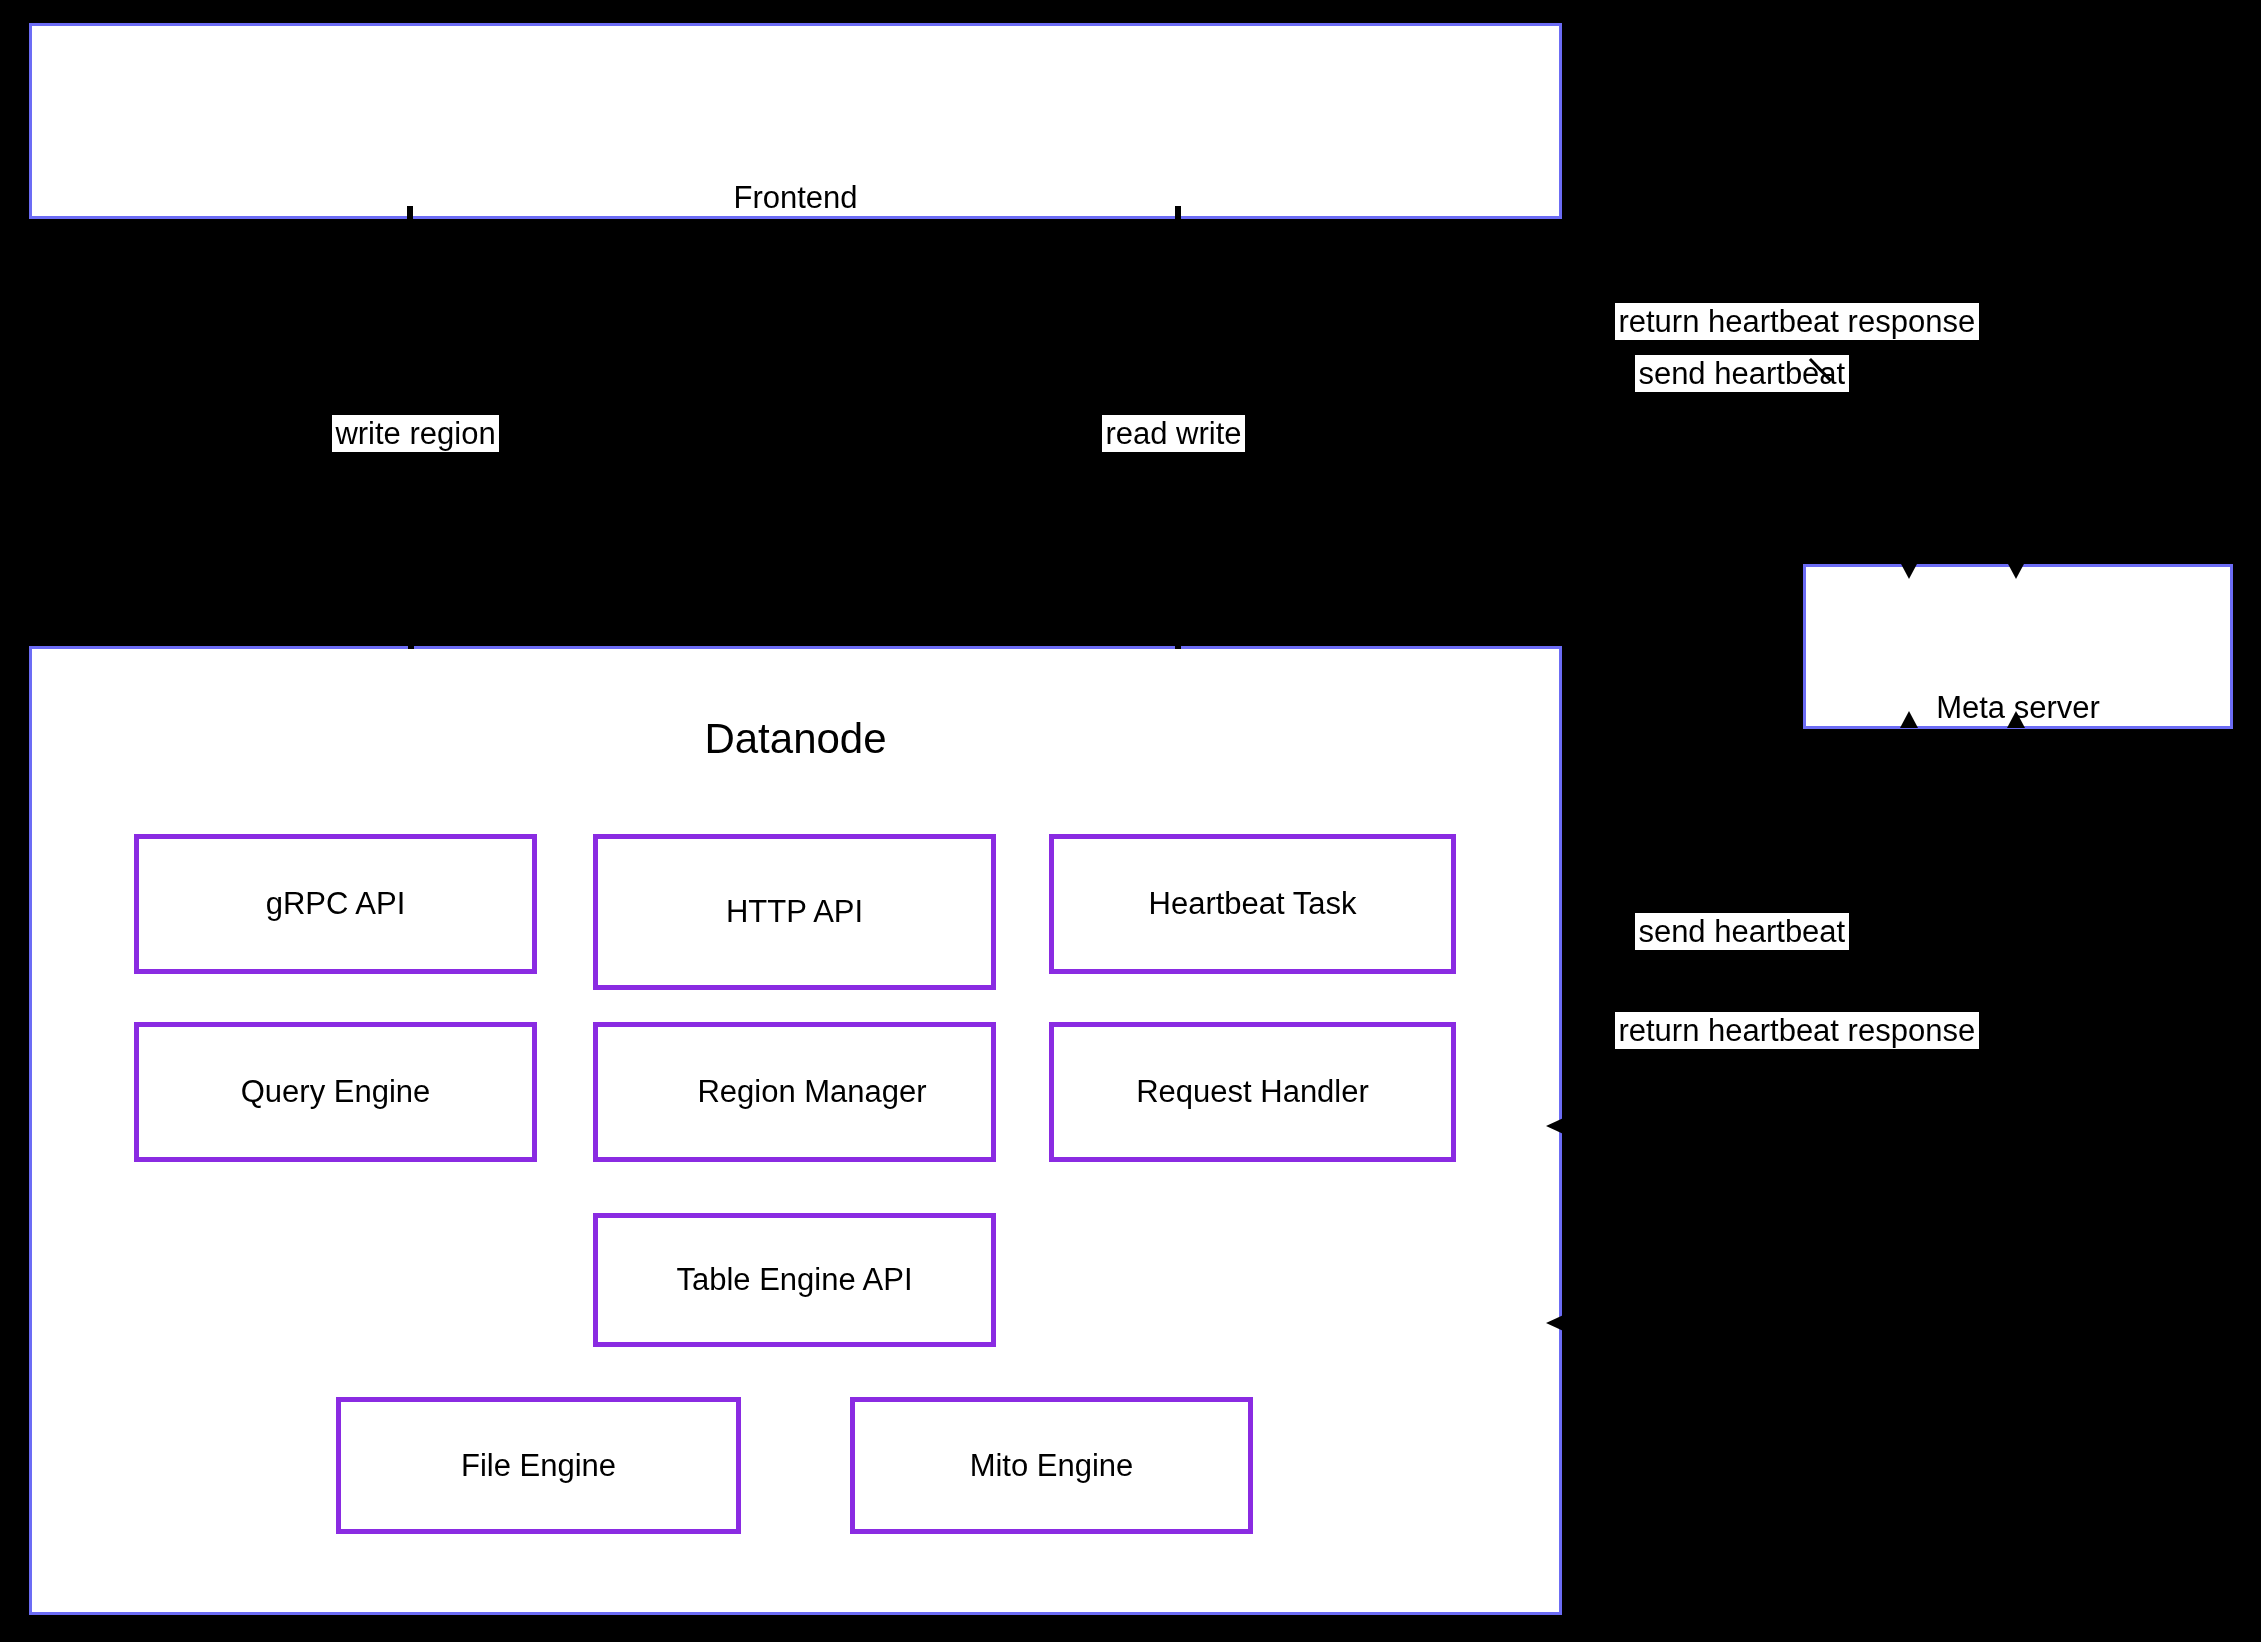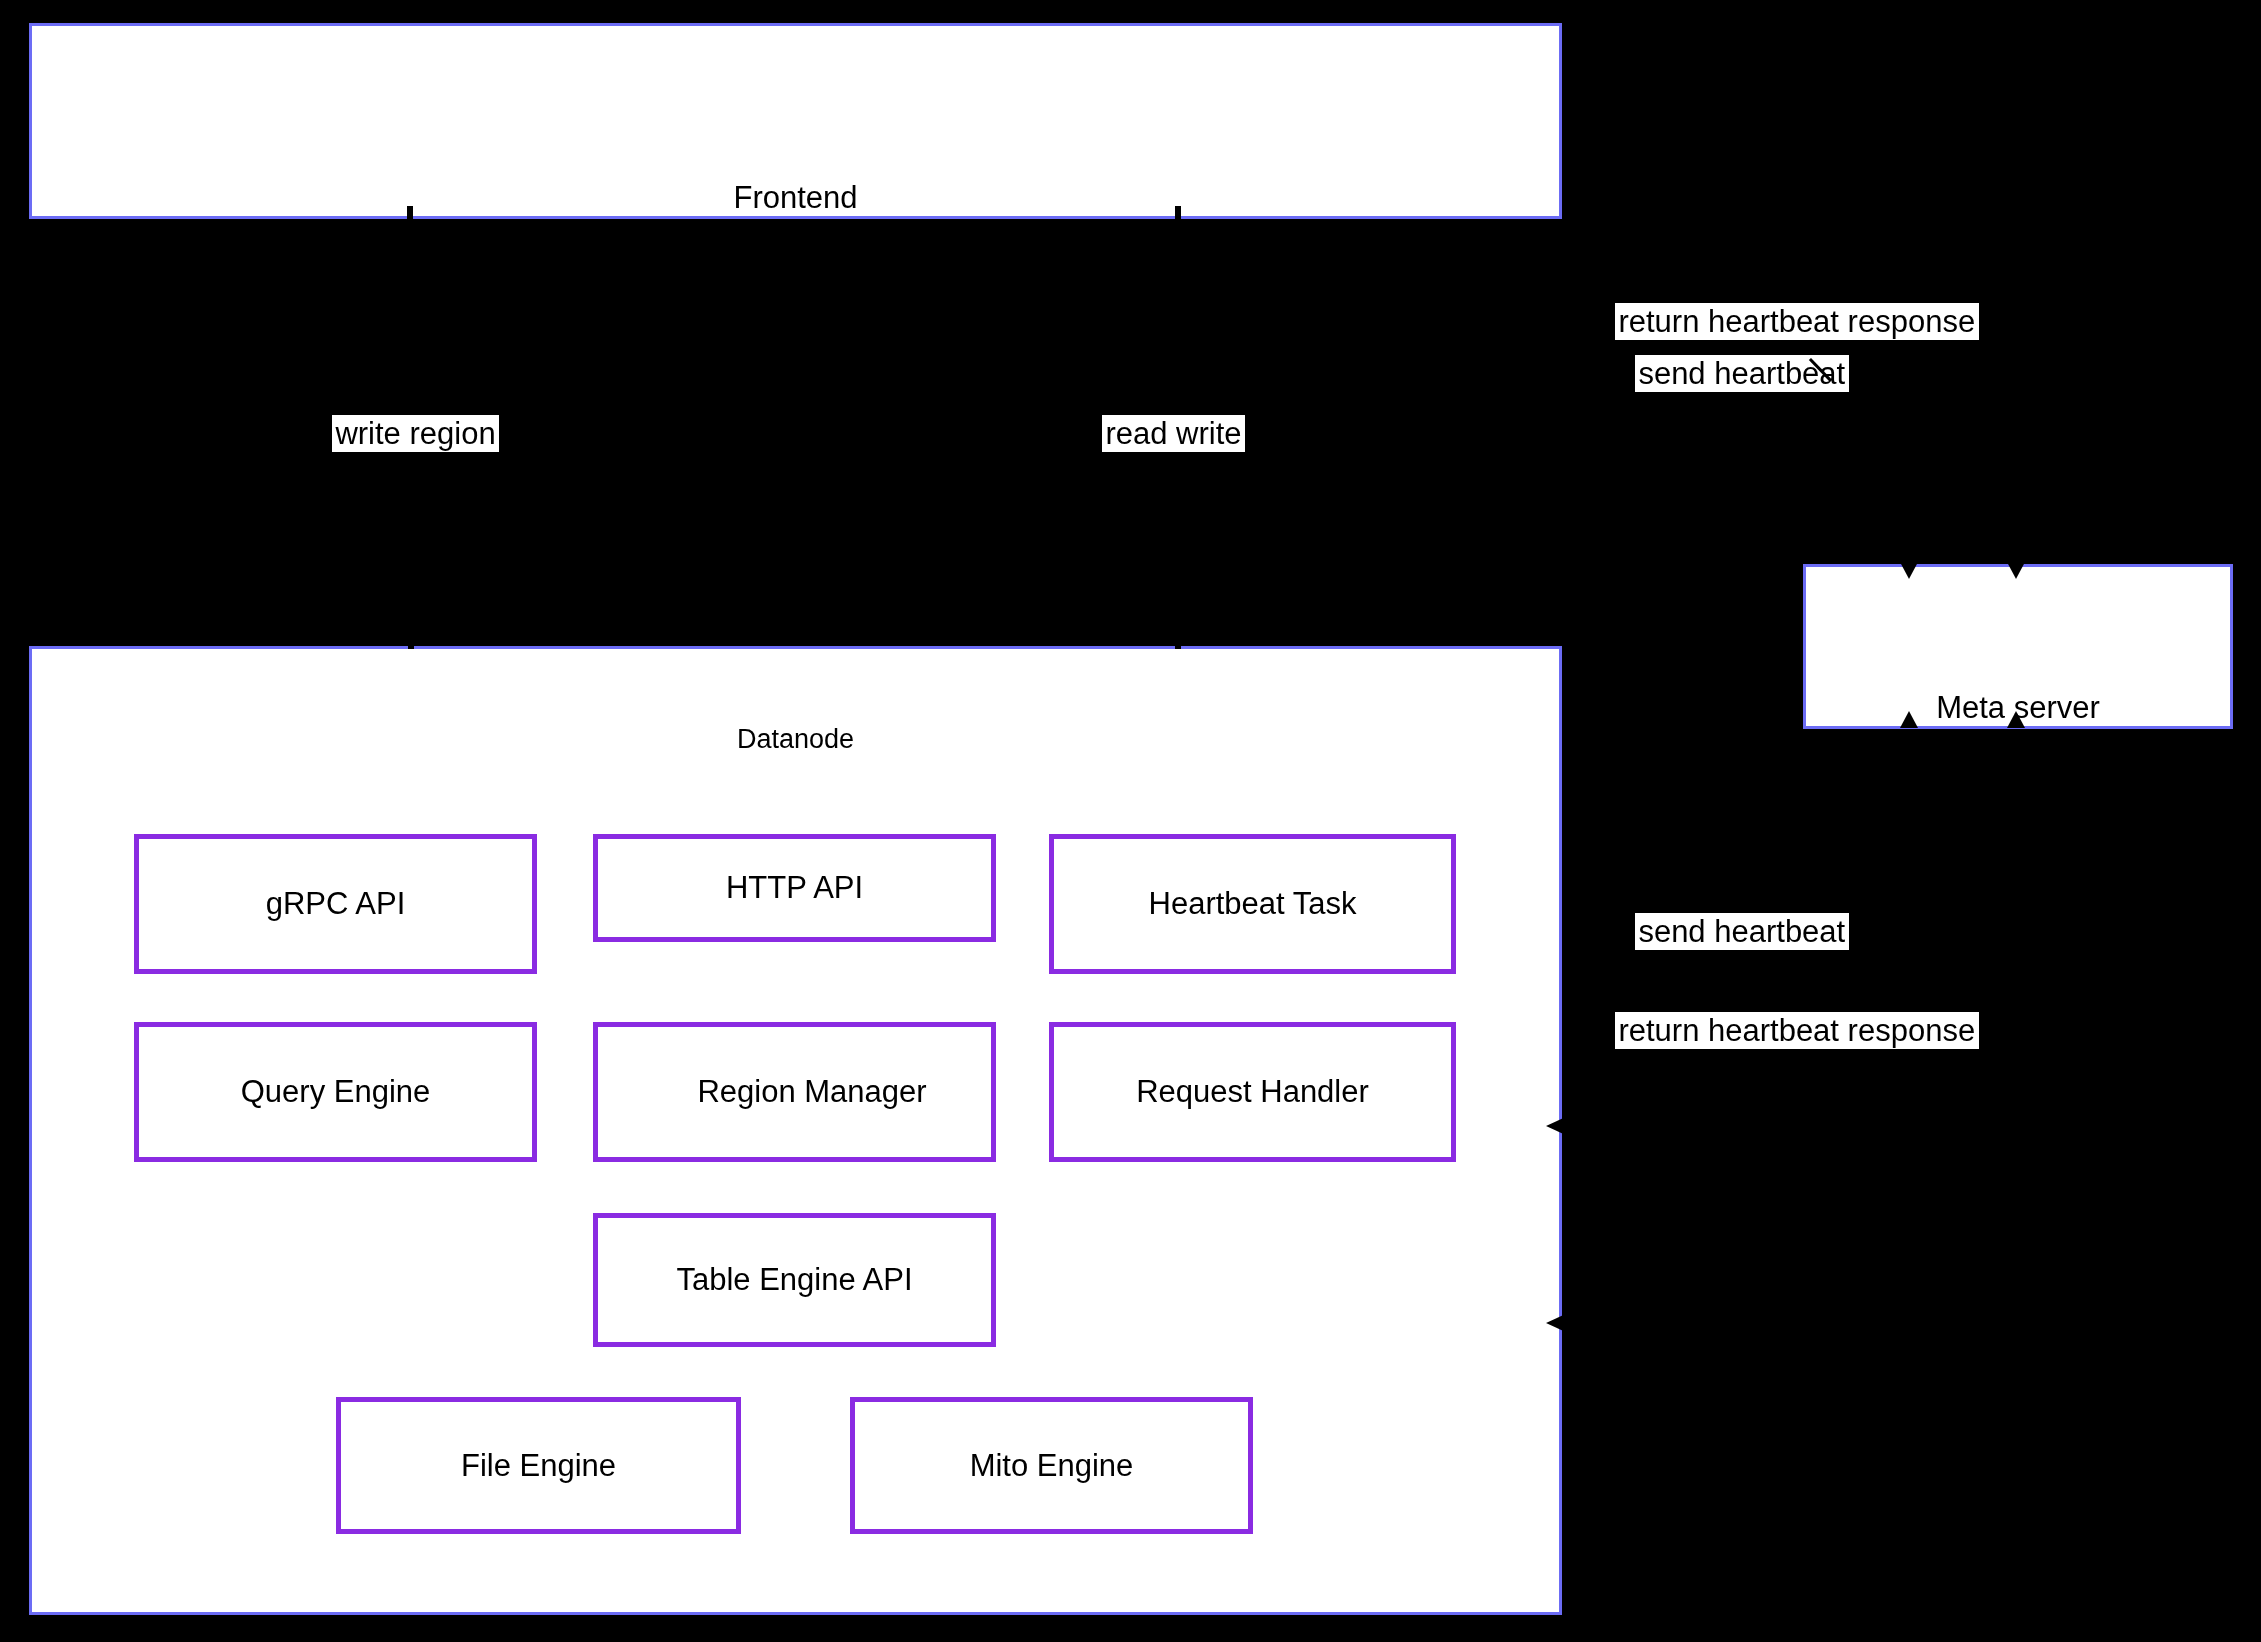"Datanode" .cluster-title { font-size: 27px -> 42px }
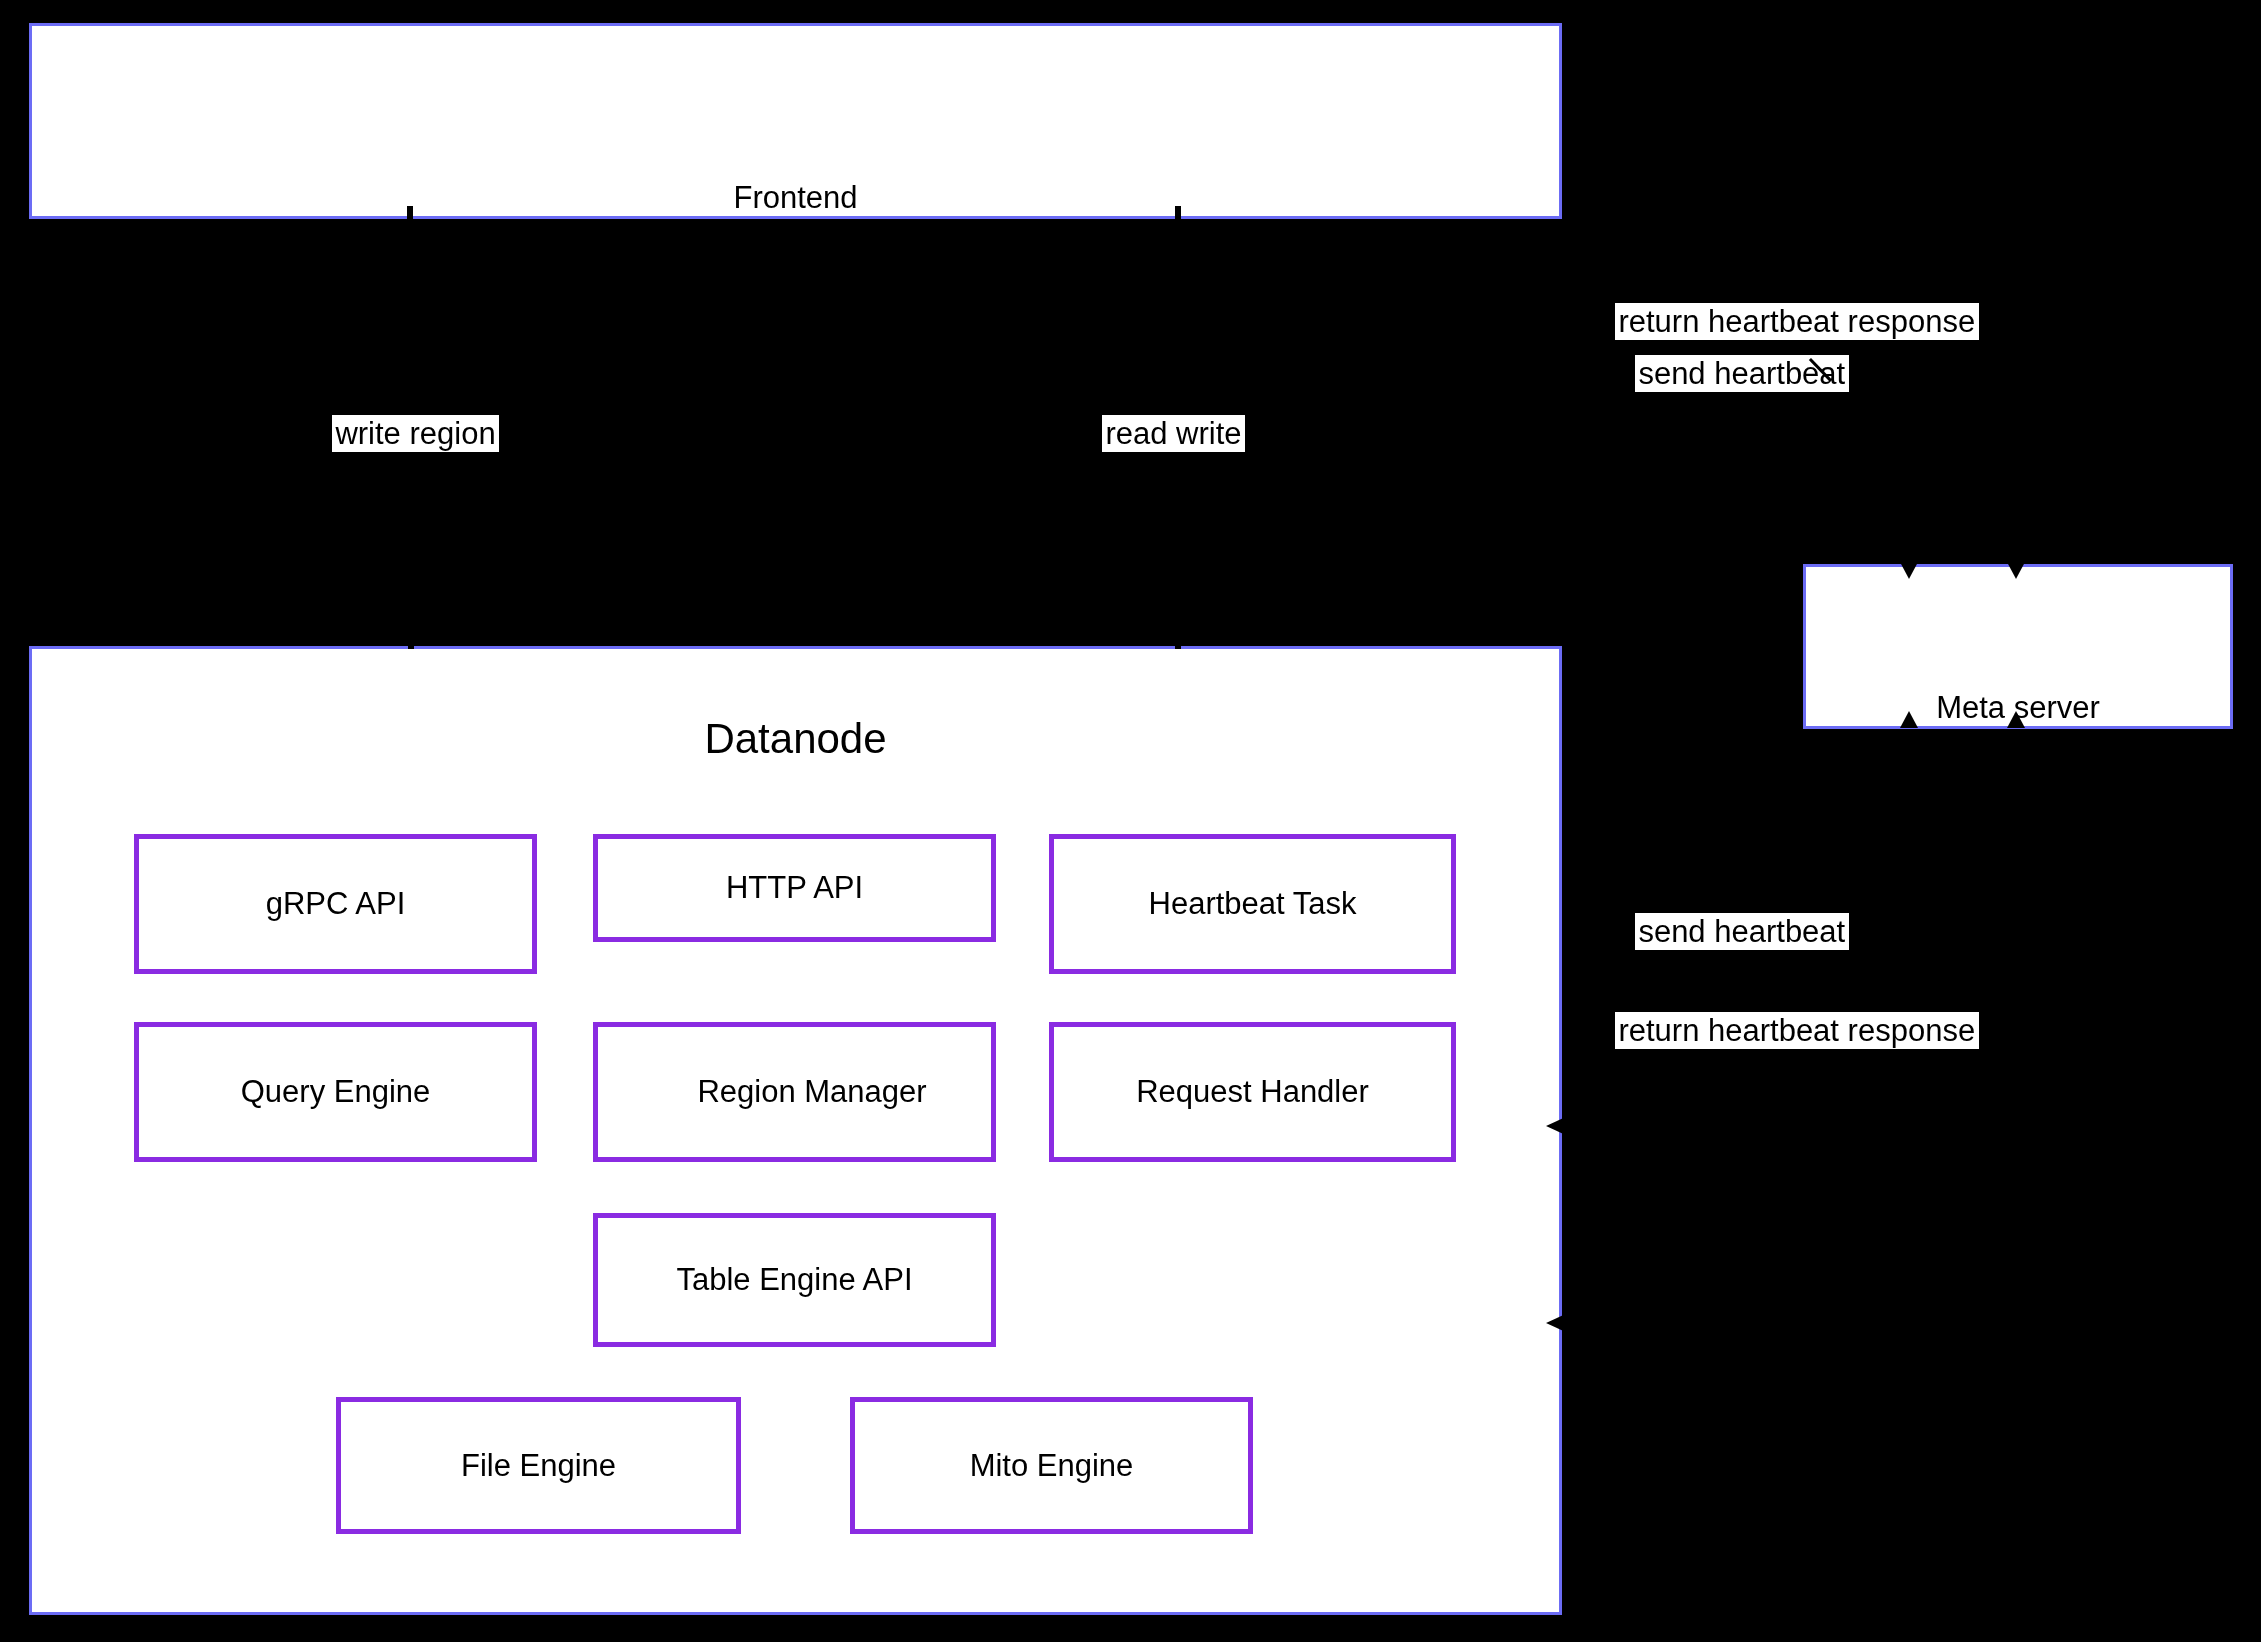"HTTP API" div.component { height: 108px -> 156px }
